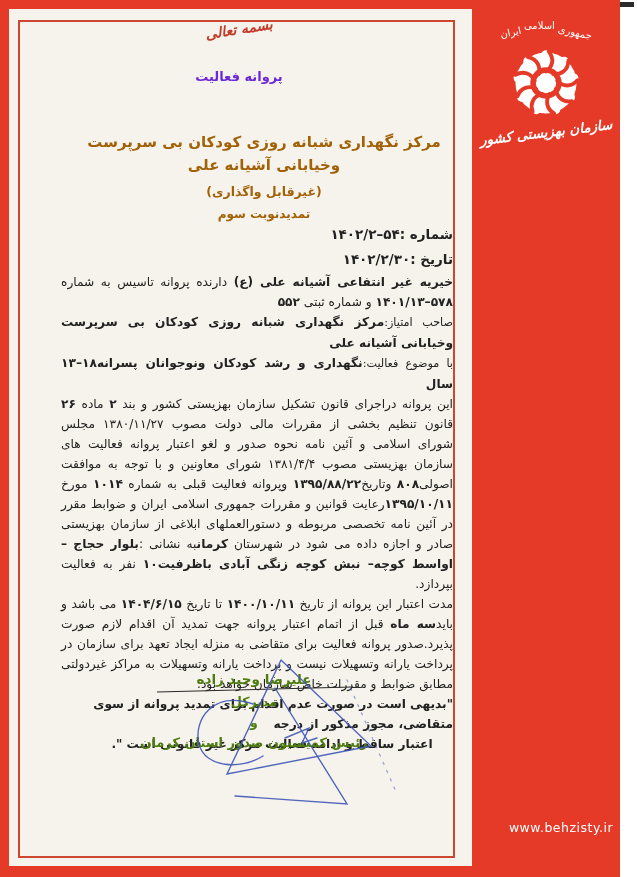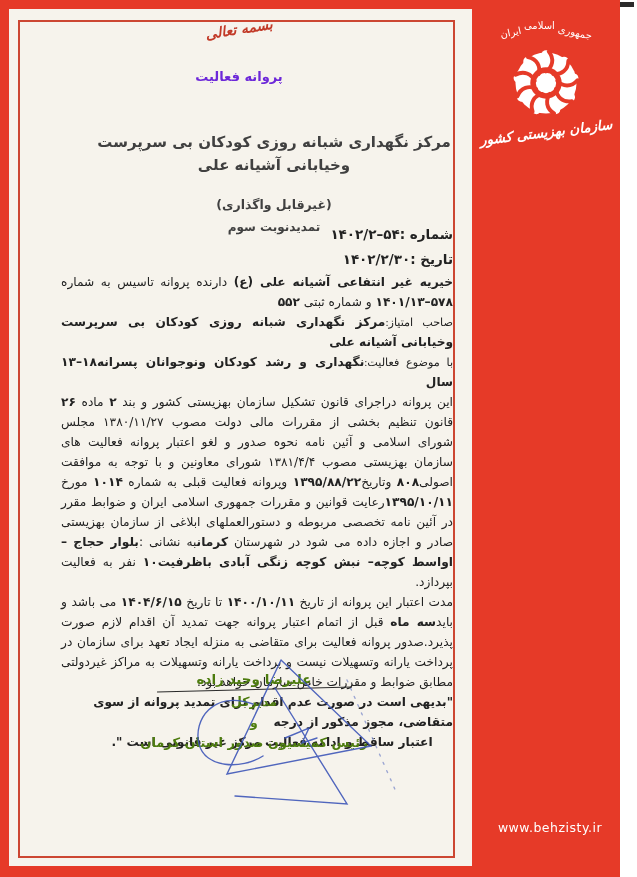"مرکز نگهداری شبانه روزی کودکان بی سرپرست" .headline { color: #404040 -> #a16207; left: 80px -> 70px }
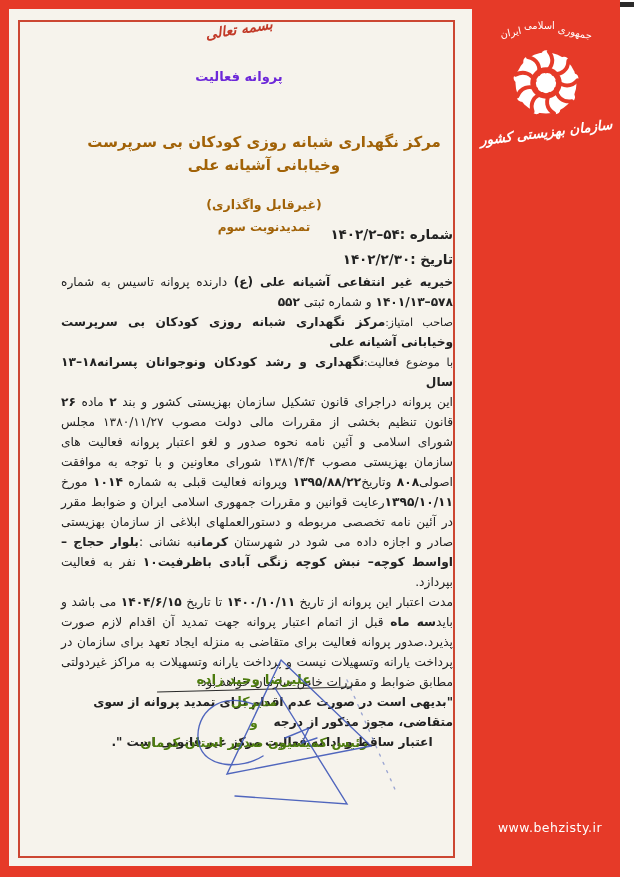"(غیرقابل واگذاری)" .headline .h3 { margin-top: 20px -> 7px }
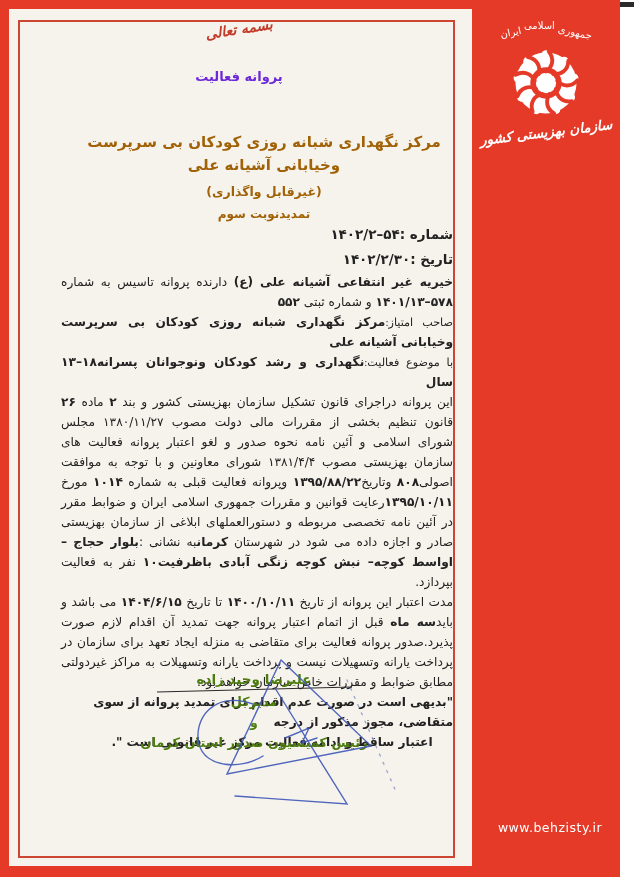"صاحب امتیاز:" .owner-label { font-family: Liberation Serif, serif -> none }
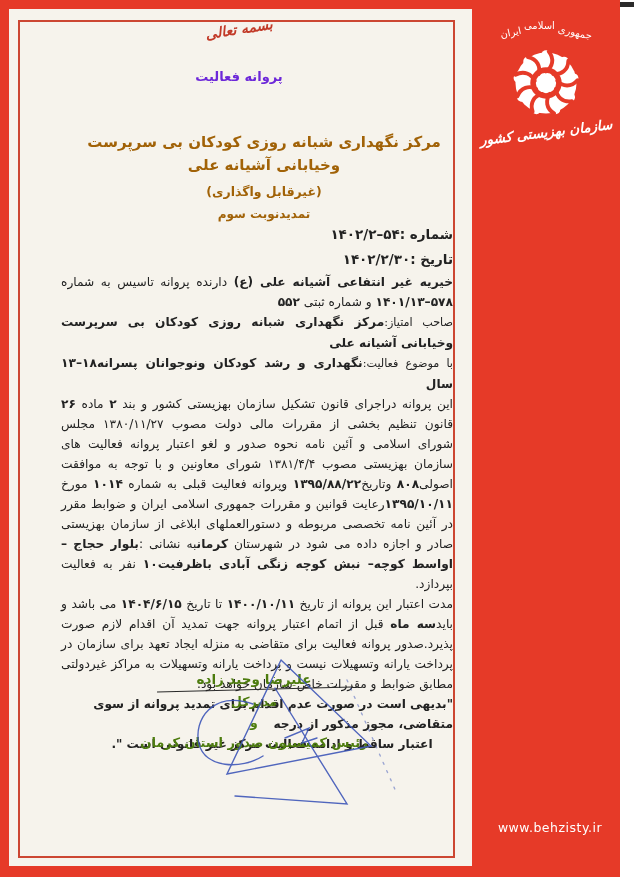"www.behzisty.ir" .site { left: 4px -> 15px }
